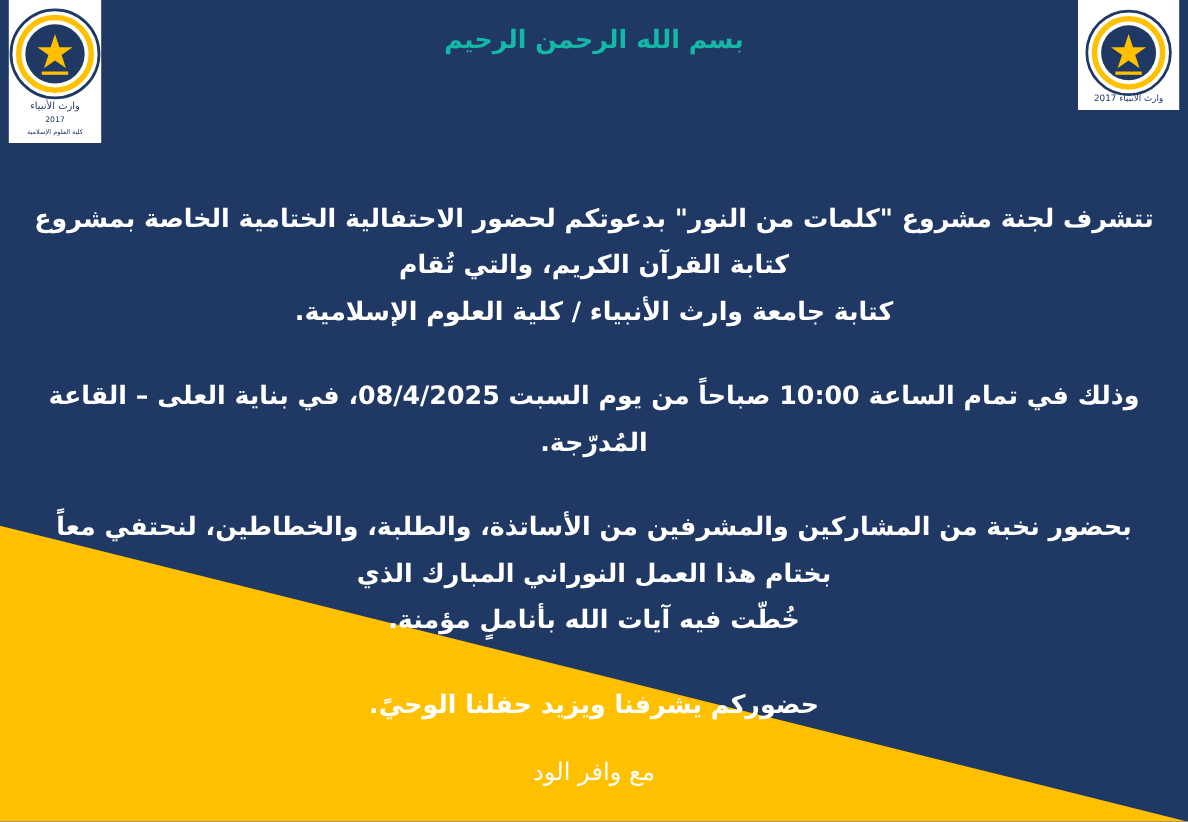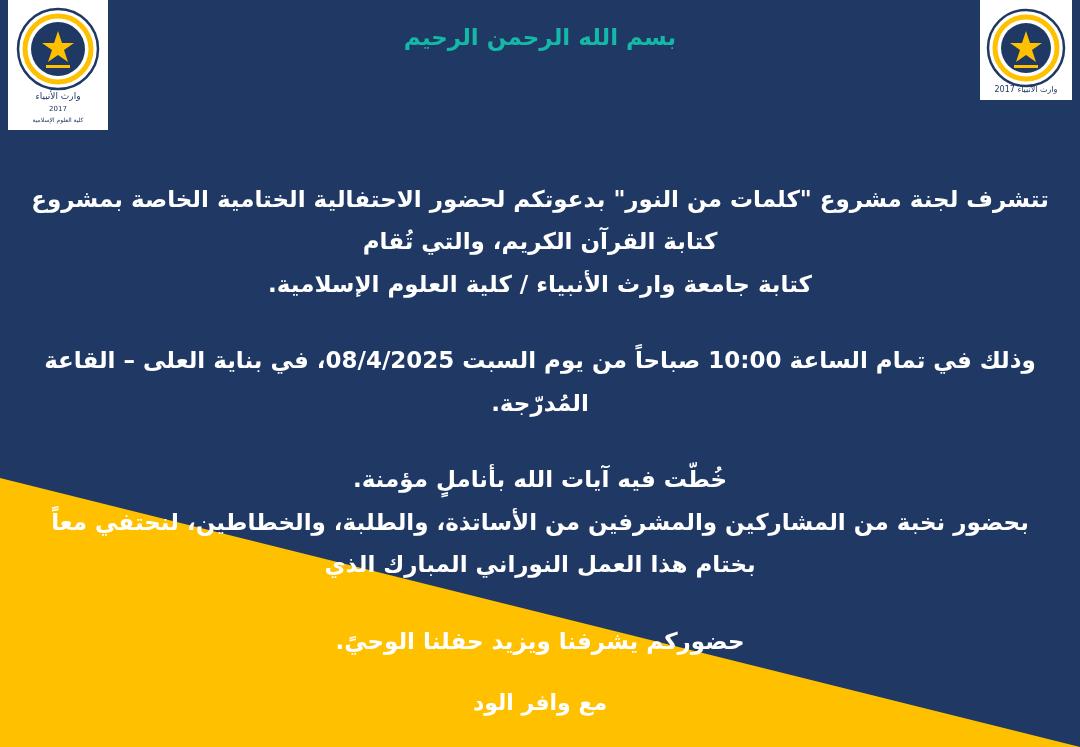"وارث الأنبياء" #logo-left { width: 100px -> 84px }
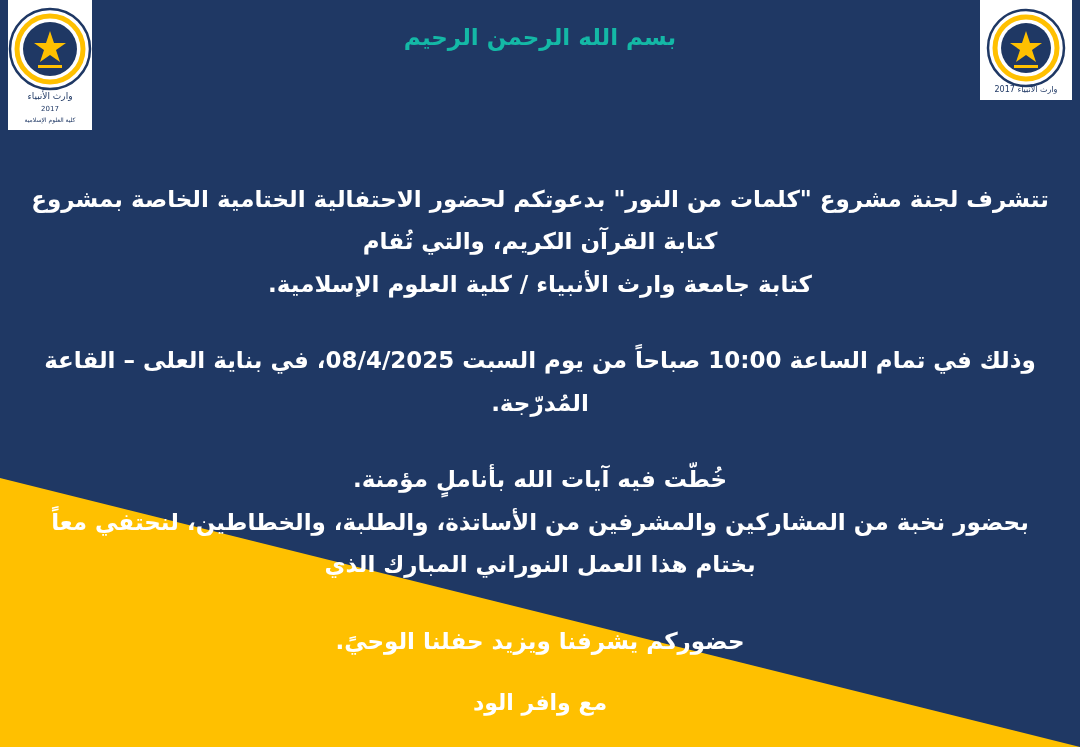"خُطّت فيه آيات الله بأناملٍ" div.para { order: before "بحضور نخبة من المشاركين والمشرفين" -> after "بحضور نخبة من المشاركين والمشرفين" }
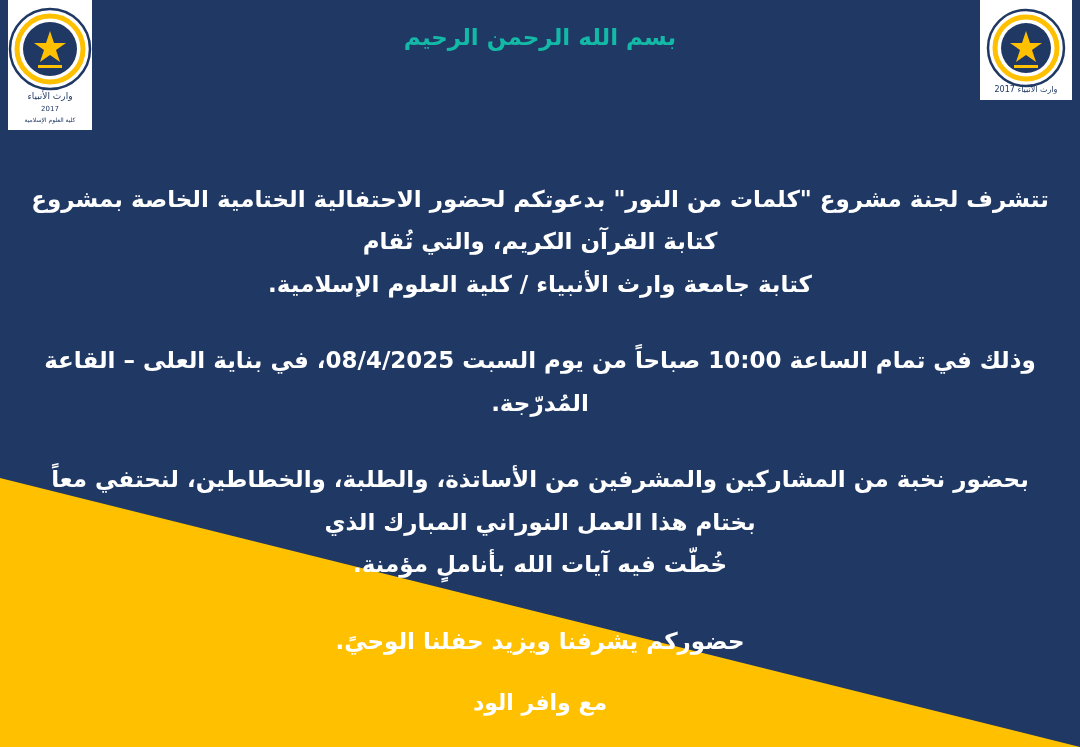"مع وافر الود" #p-closing { font-weight: 700 -> 400 }
